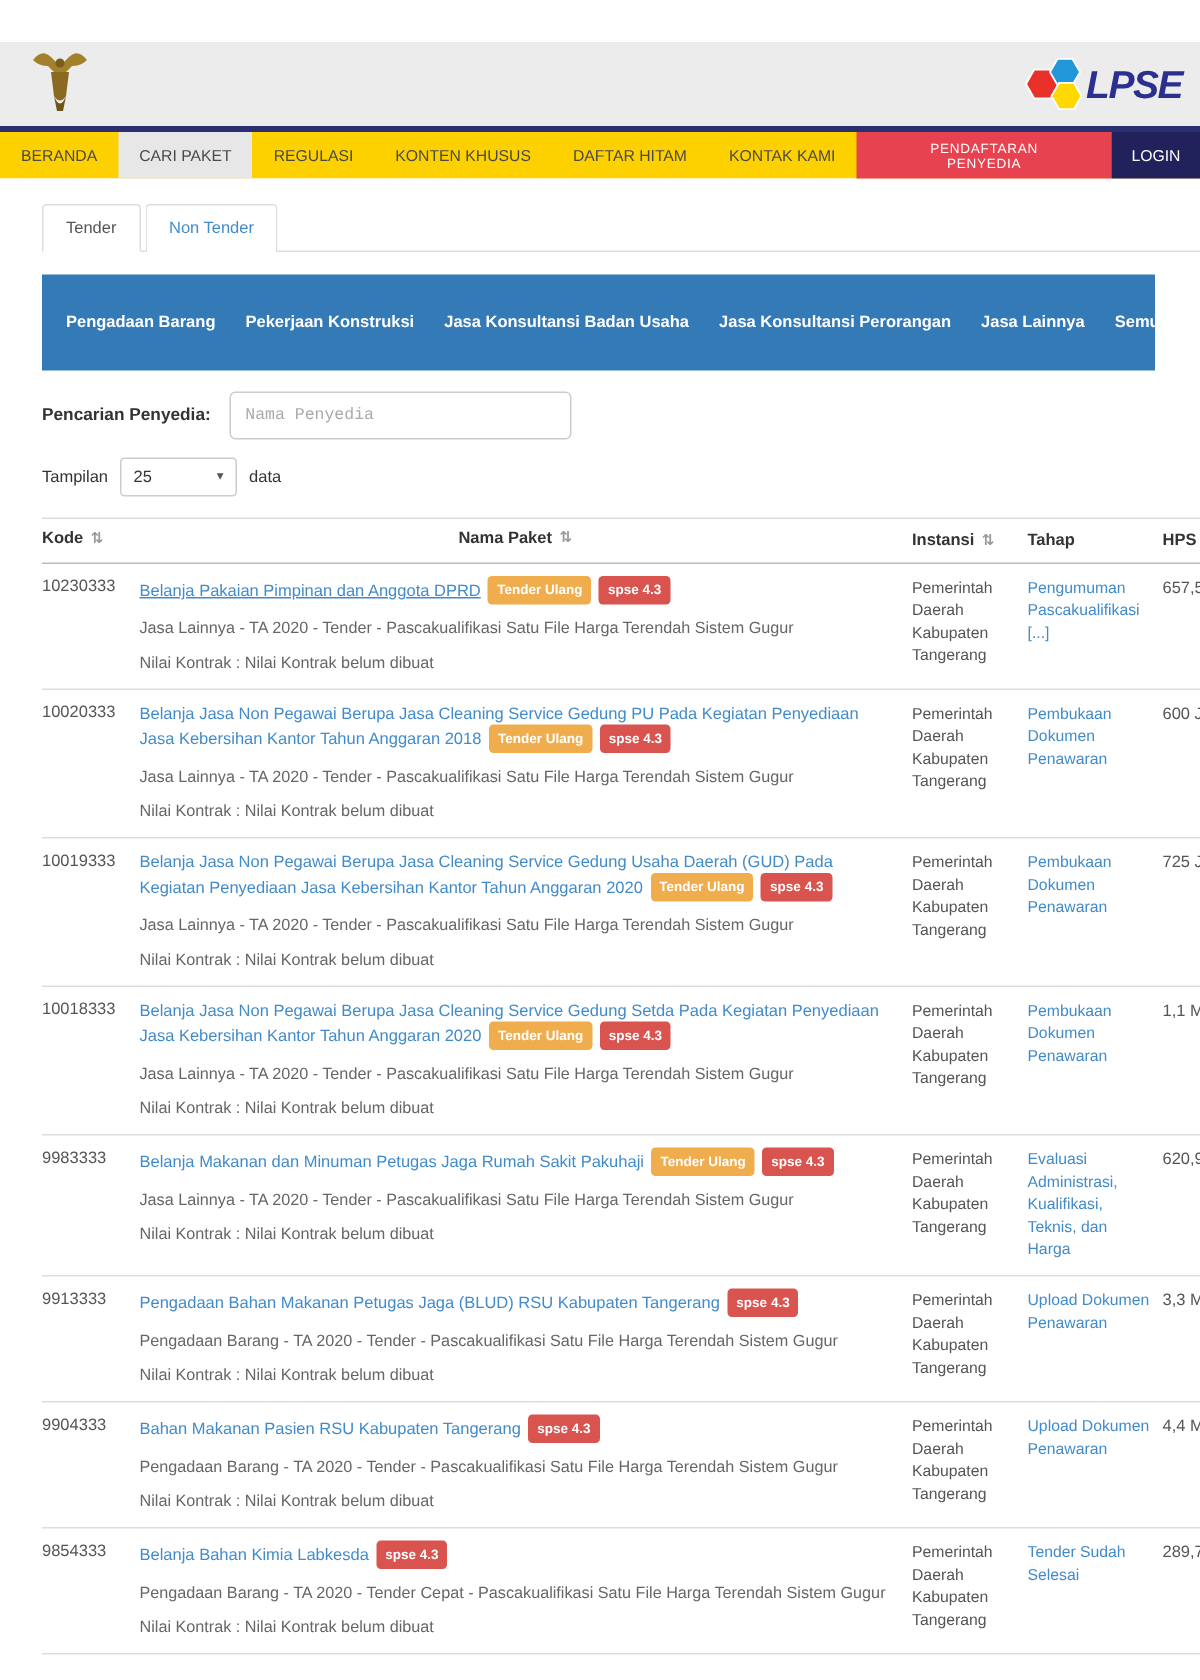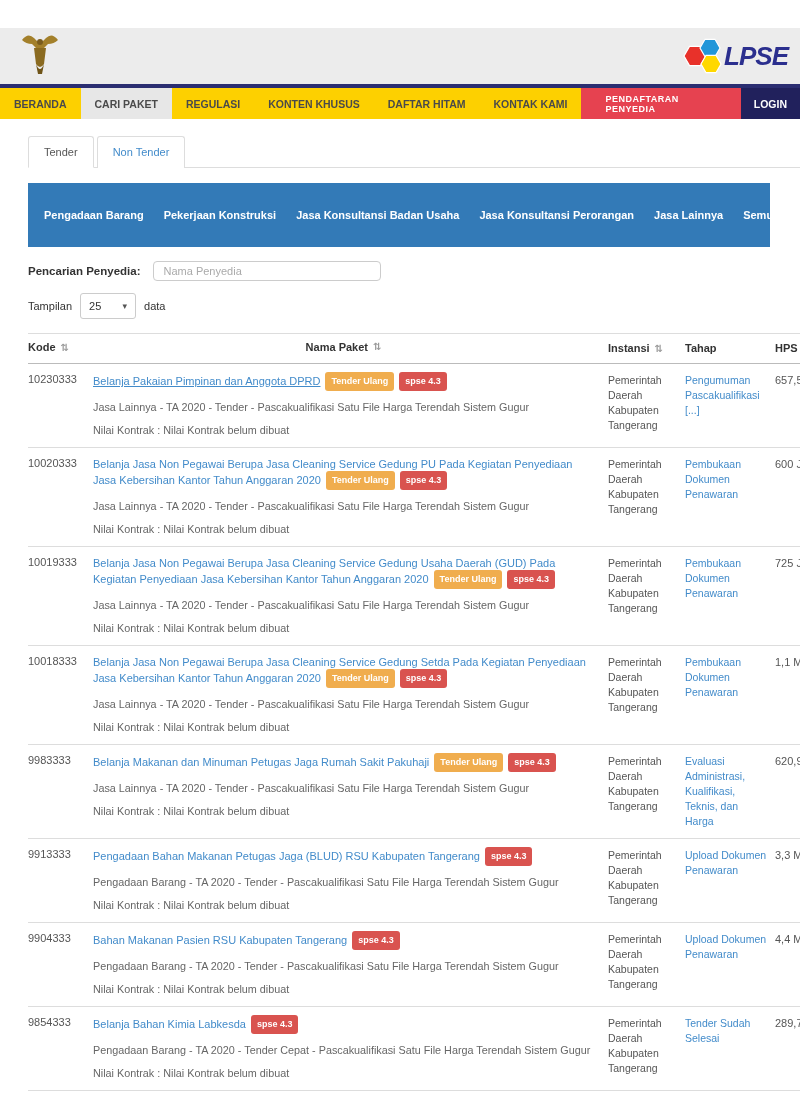"BERANDA" .nav { font-weight: bold -> normal; text-align: none -> center }
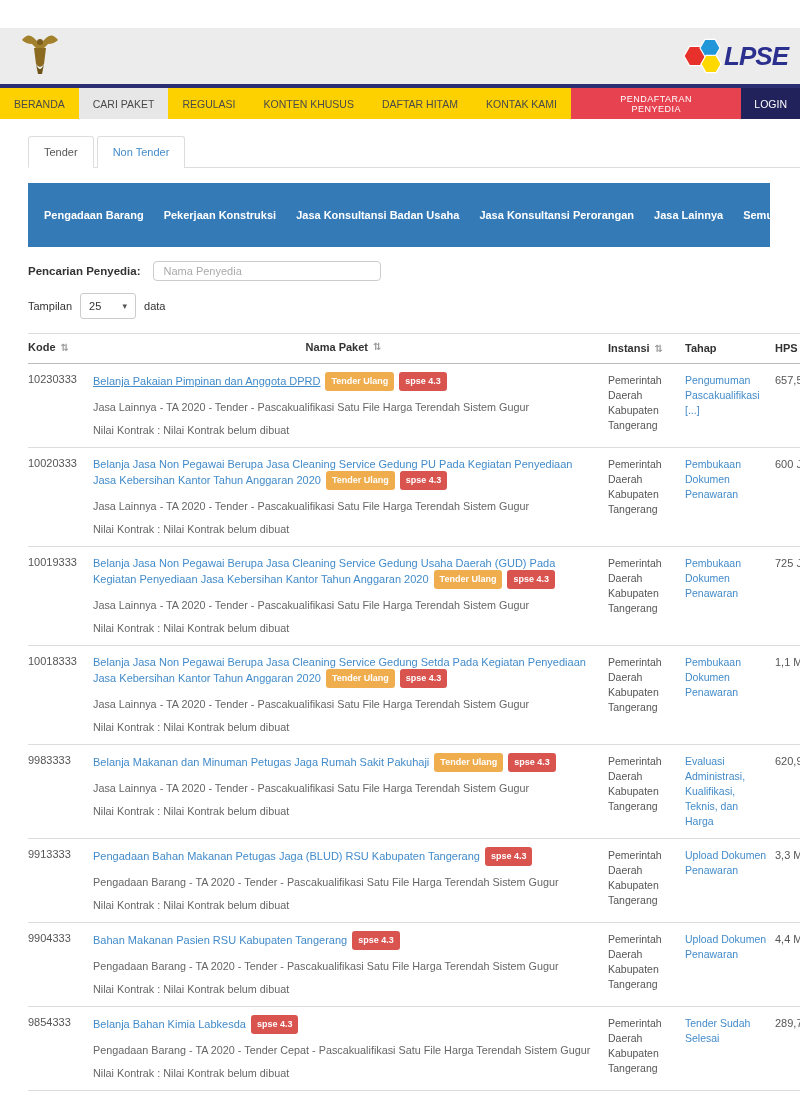"Nama Penyedia" .search-input { font-family: Liberation Sans, sans-serif -> Liberation Mono, monospace; height: 20px -> 32px }
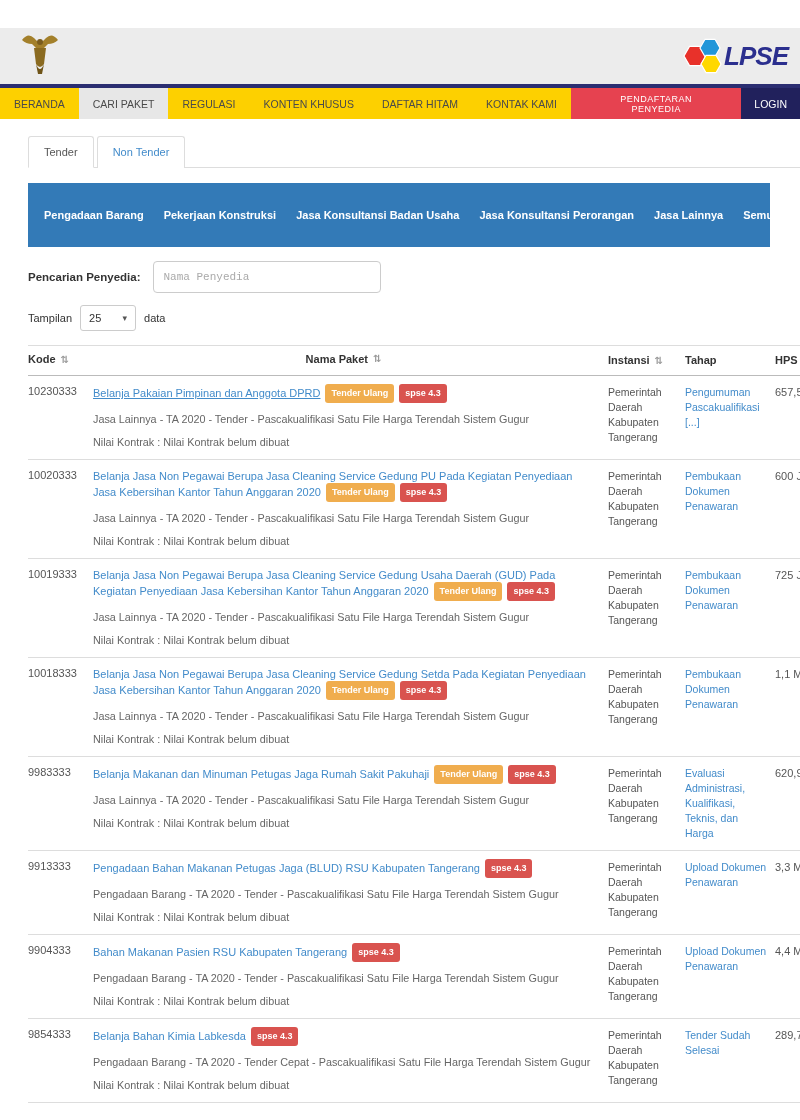"25" .select-box { width: 56px -> 78px }
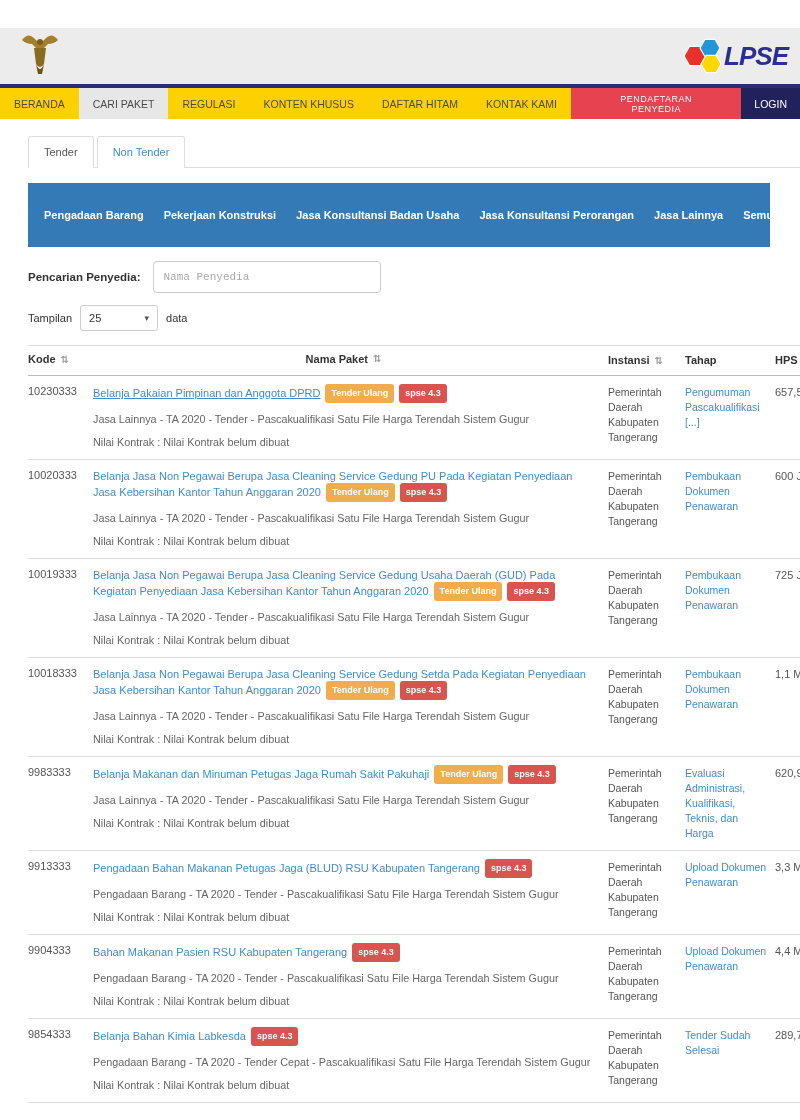"Belanja Jasa Non Pegawai Berupa Jasa Cleaning Service Gedung PU" a.nama-link { text: 2020 -> 2018 }
